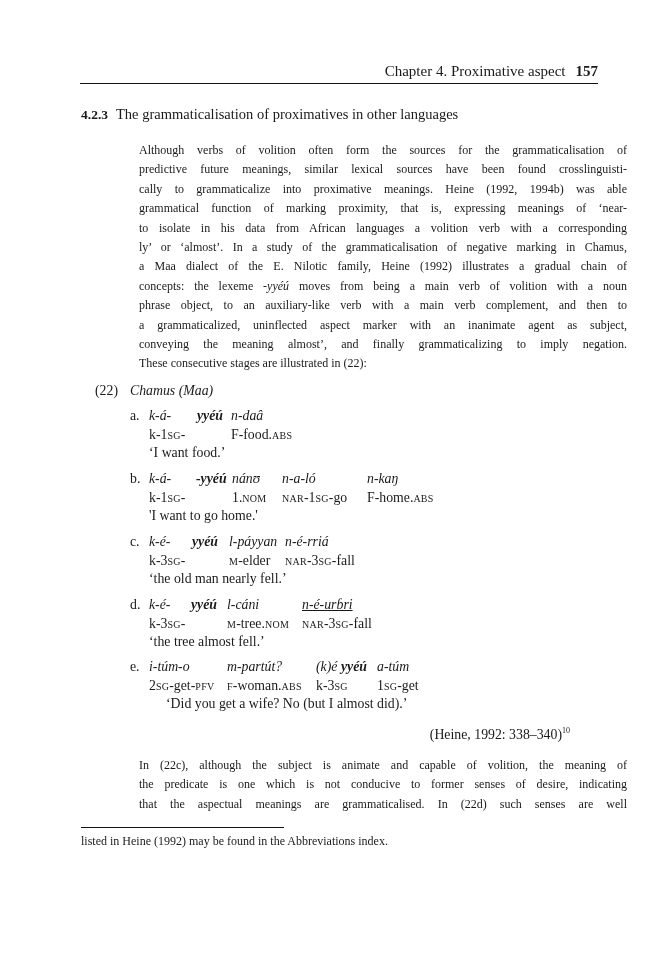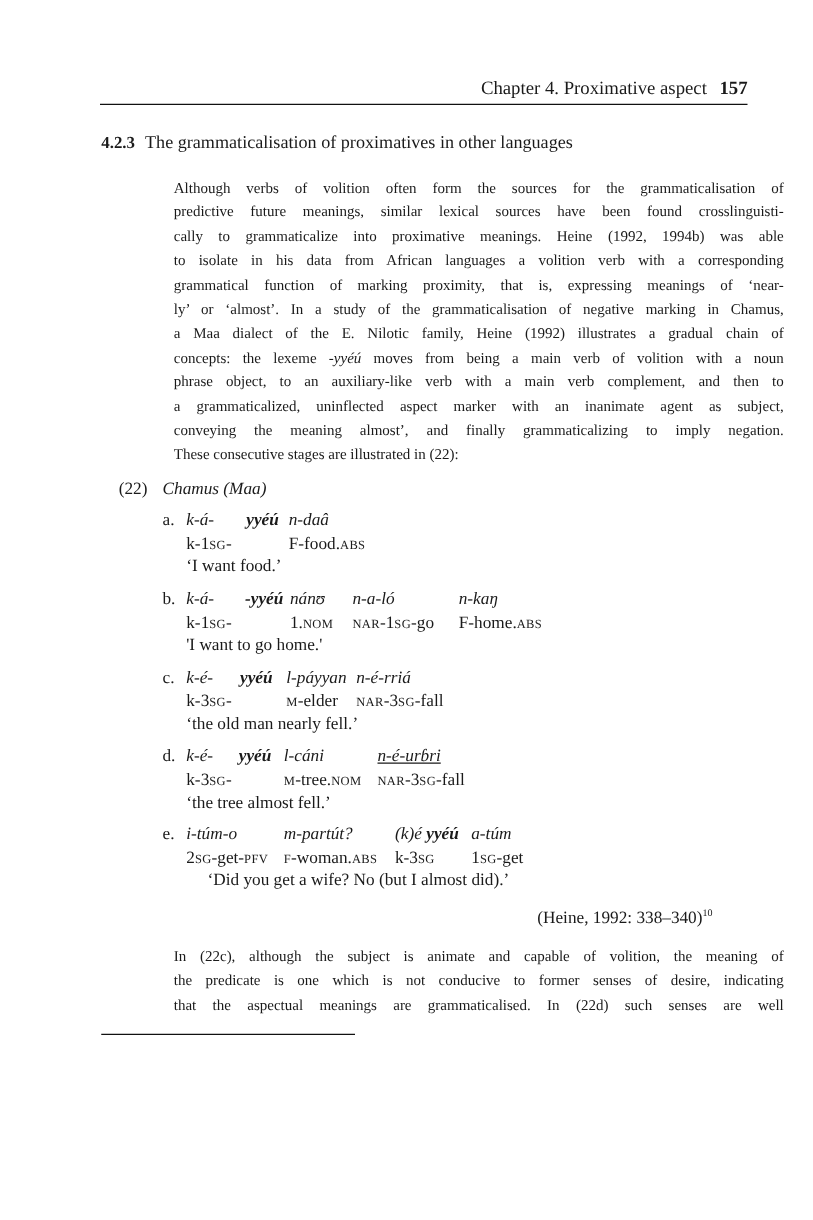"to isolate in his data" span.line { order: before "grammatical function of marking" -> after "grammatical function of marking" }
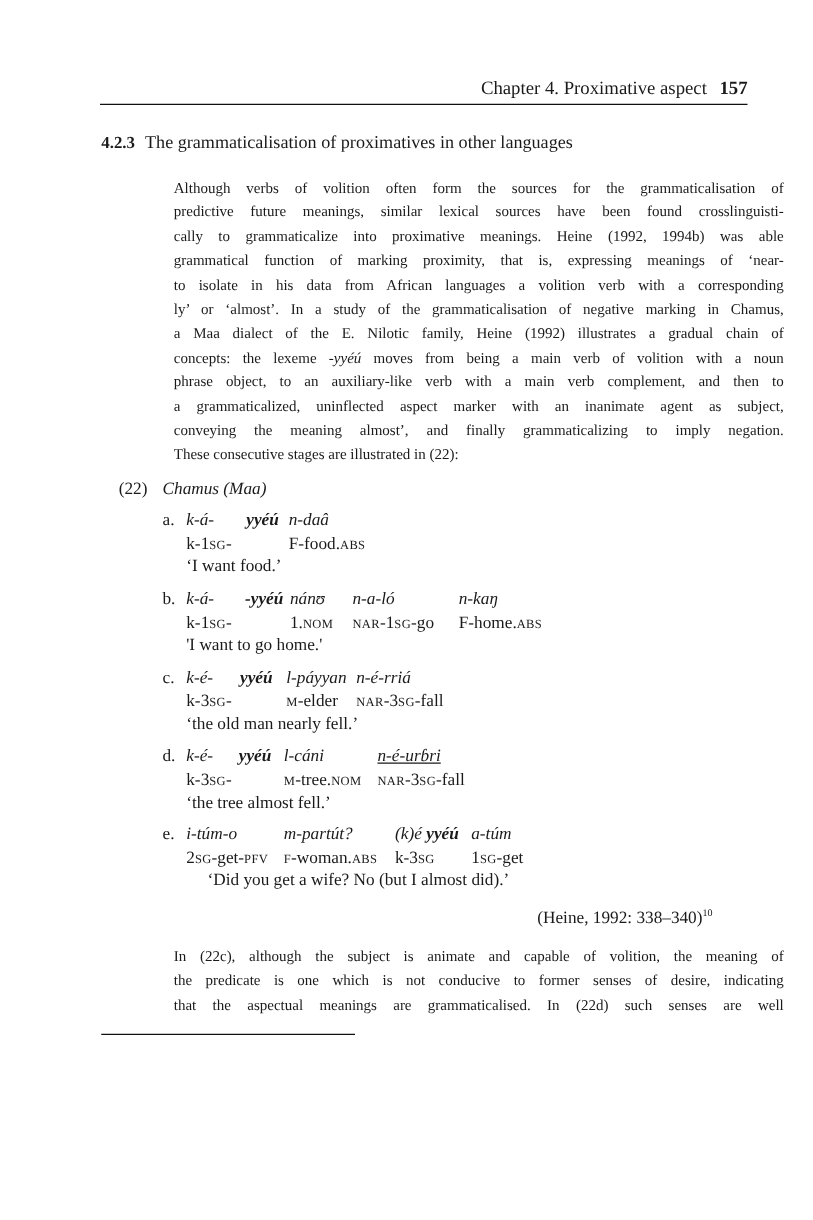"listed in Heine (1992) may" span.line { html: none -> <span>listed in Heine (1992) may be found in the Abbreviations index.</span> }
